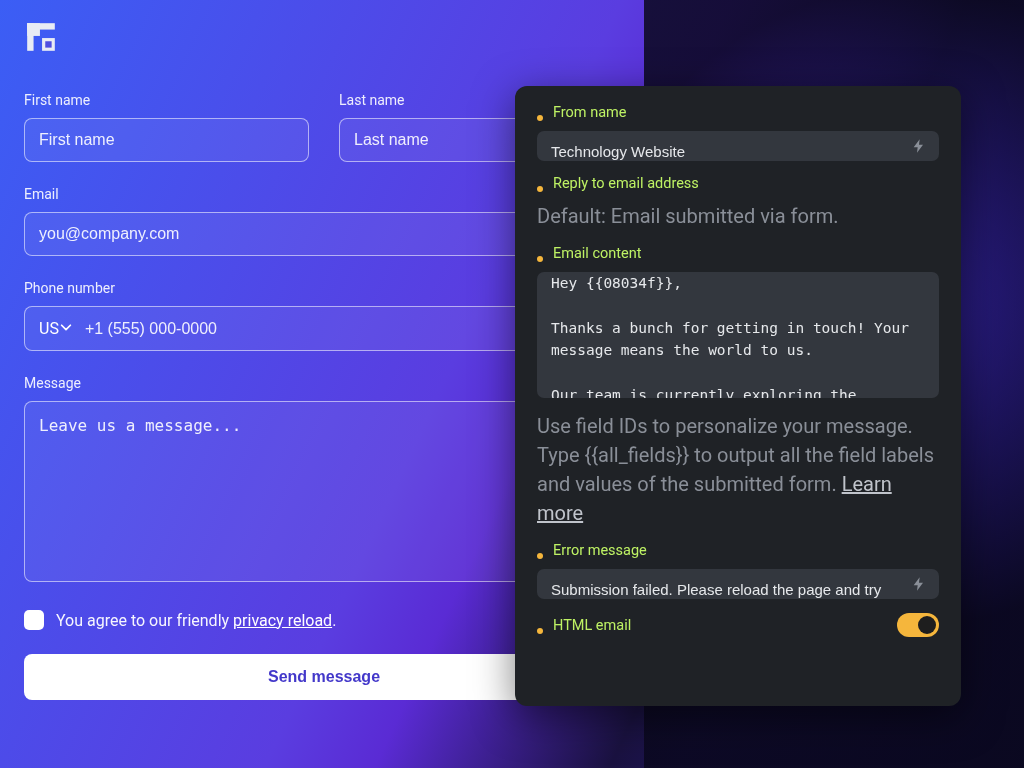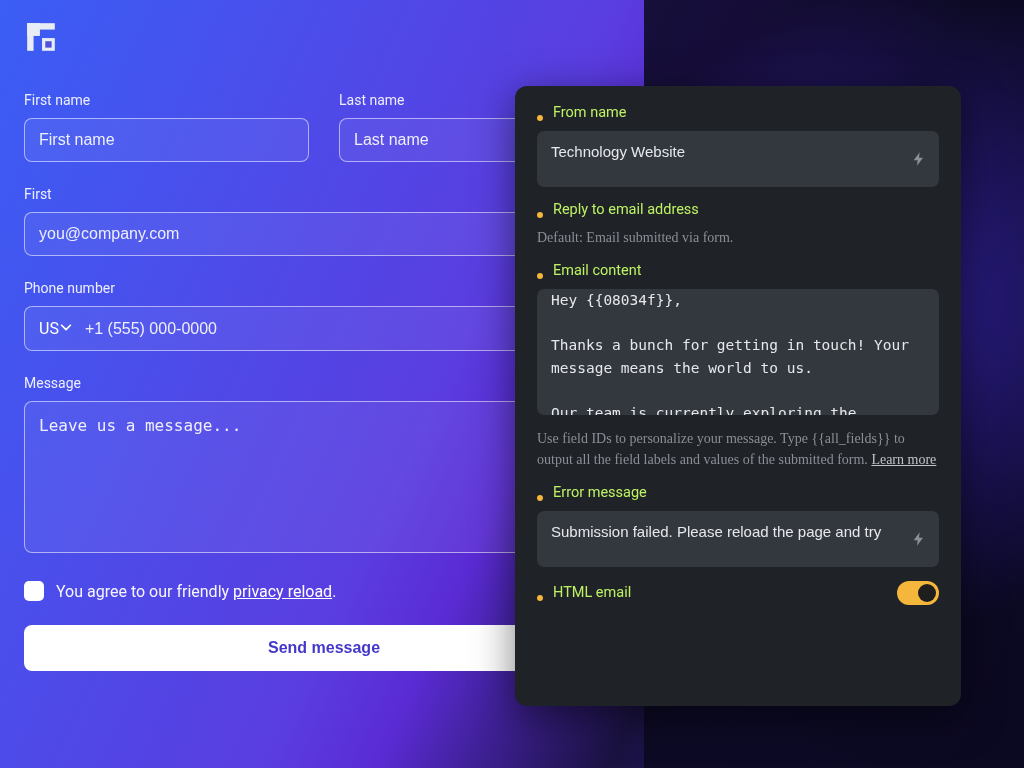"Technology Website" .pinput, .ptextarea { padding: 12px 40px 27px 14px -> 12px 40px 1px 14px }
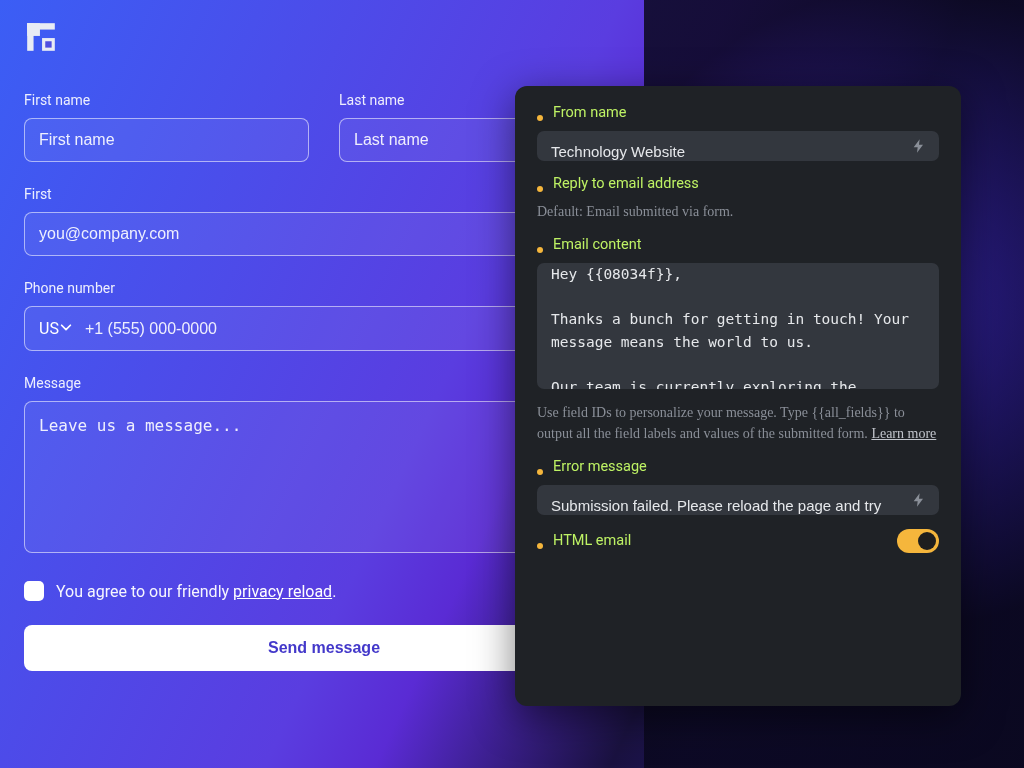"First" label.fl { text: First -> Email }
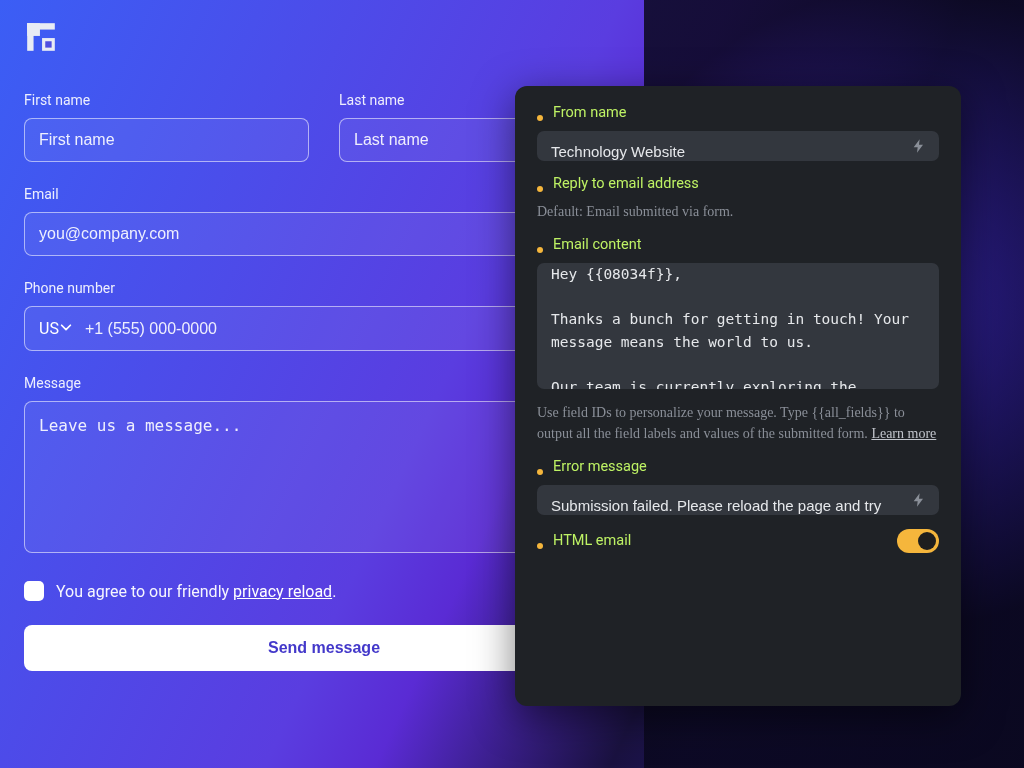"Default: Email submitted via form." .pnote { font-family: Liberation Serif, serif -> none; font-size: 14px -> 20px }
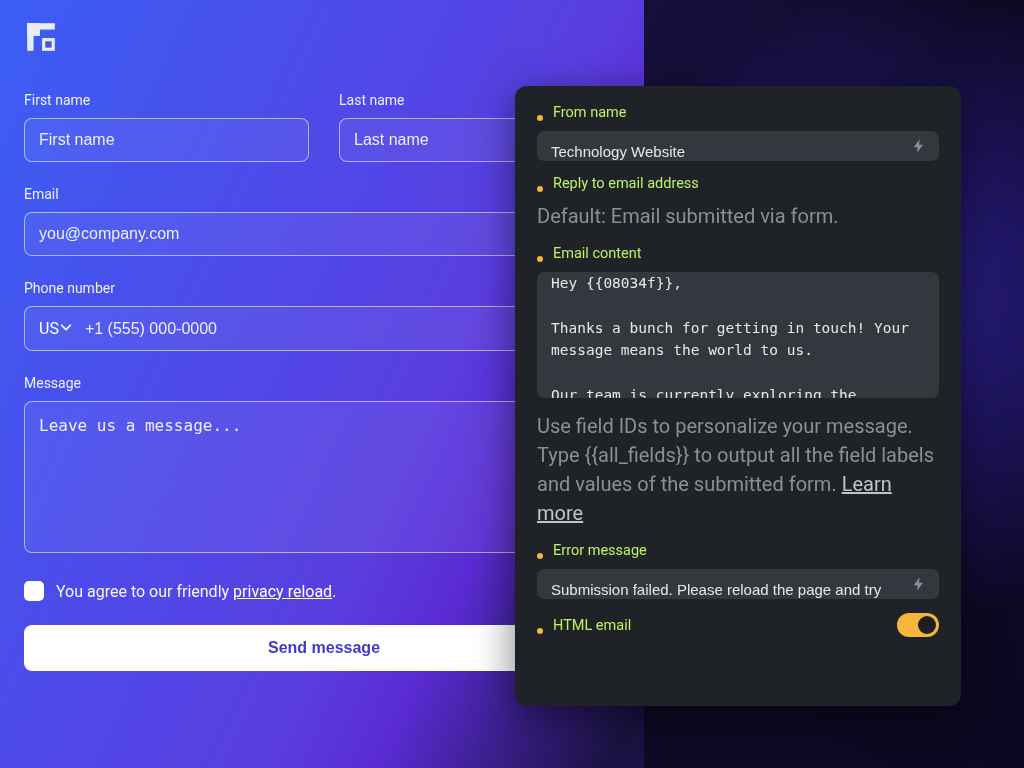"Leave us a message..." .textarea { height: 152px -> 181px }
